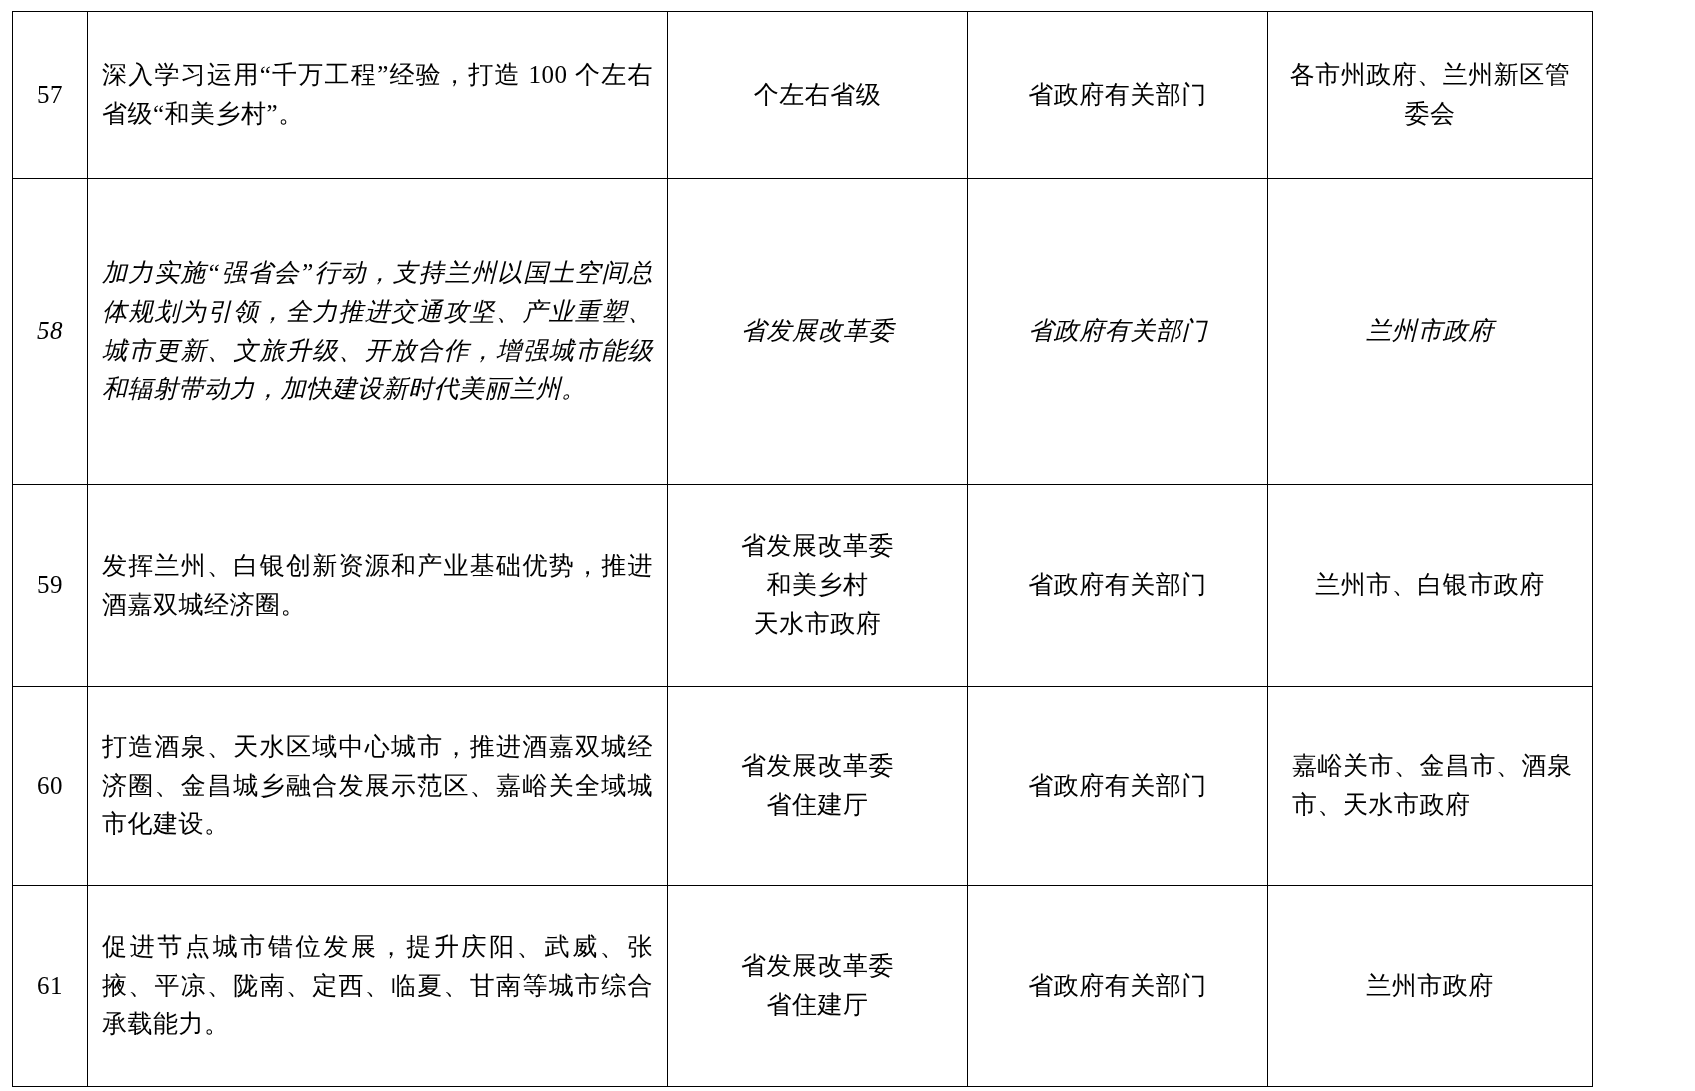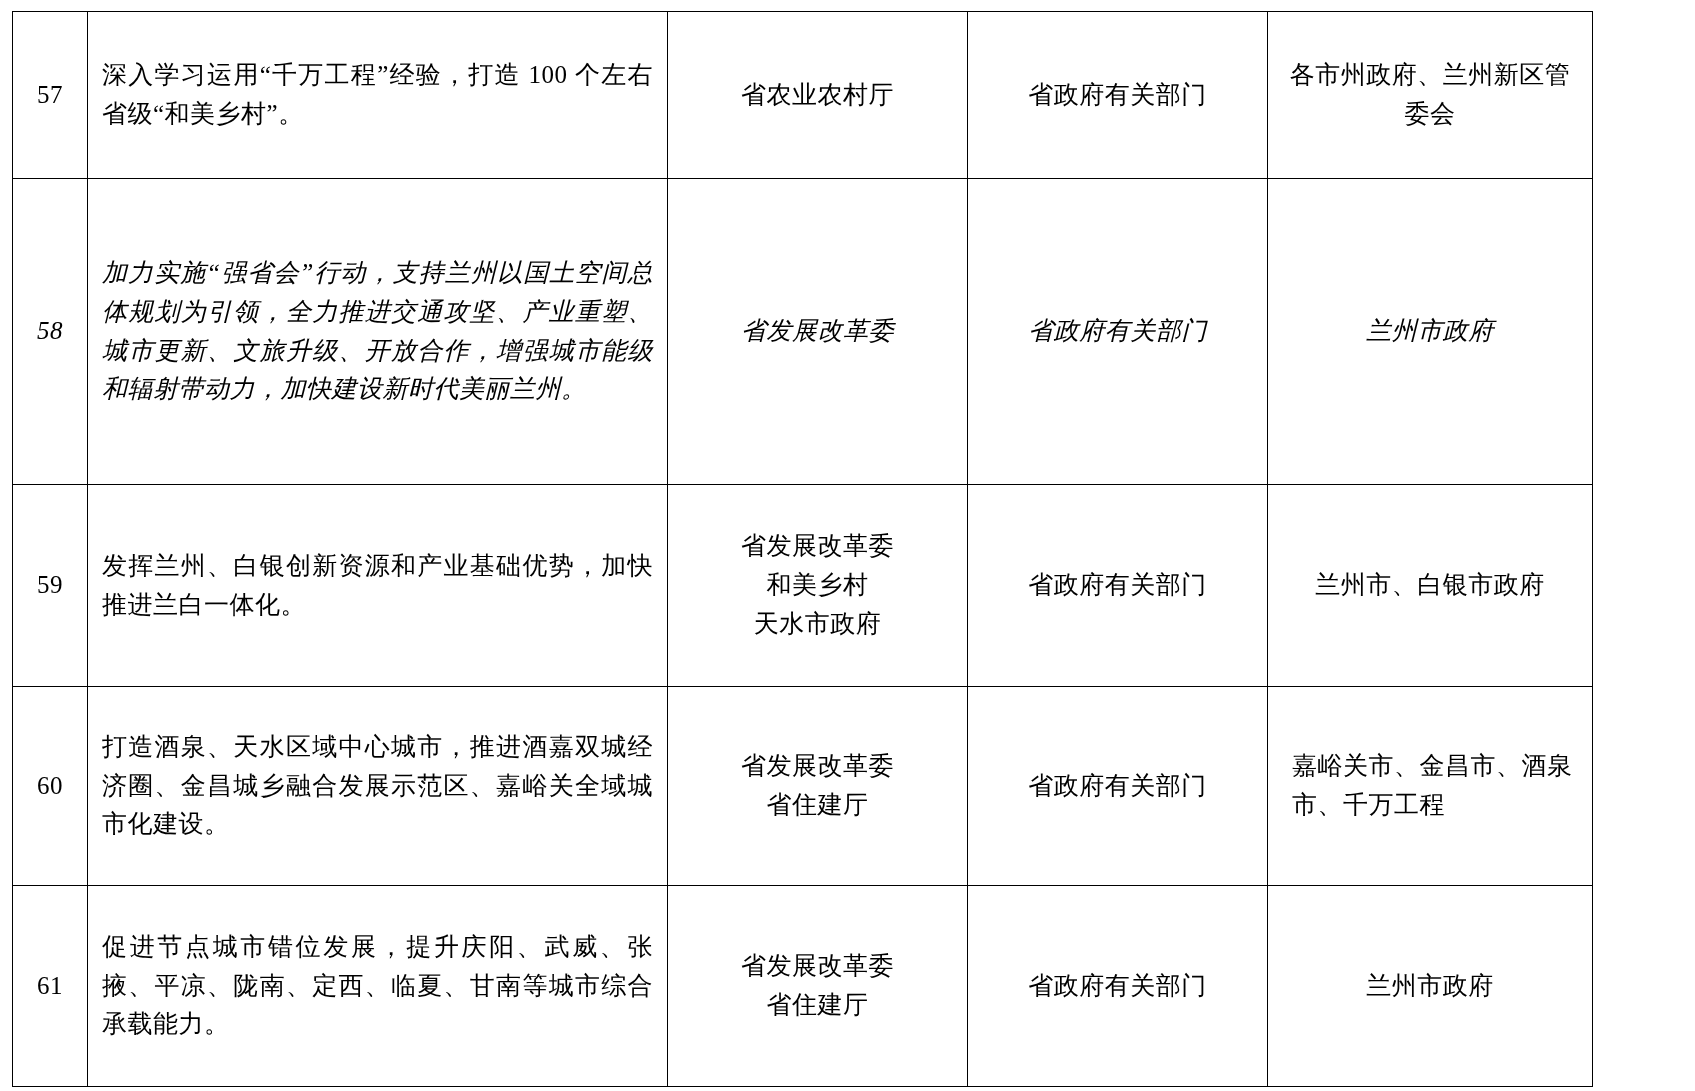"省农业农村厅" span { text: 省农业农村厅 -> 个左右省级 }
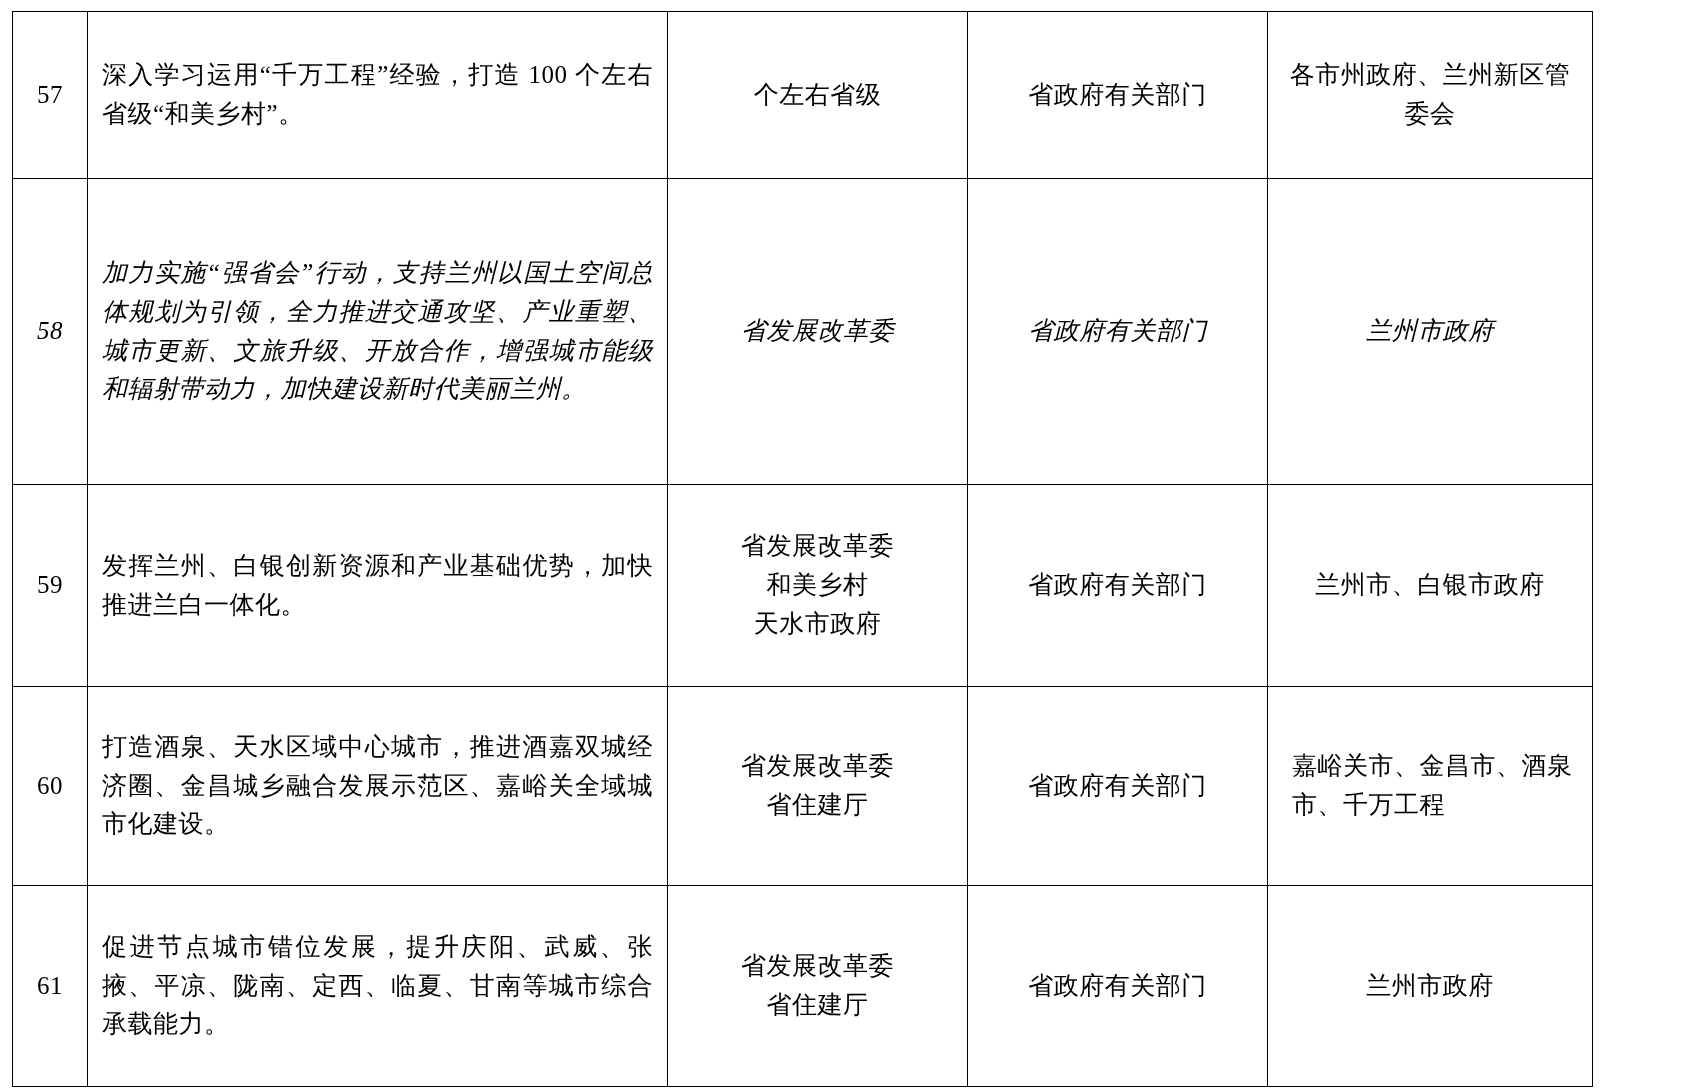"发挥兰州、白银创新资源和产业基础优势，加快推进兰白一体化。" td.task { text: 加快推进兰白一体化 -> 推进酒嘉双城经济圈 }
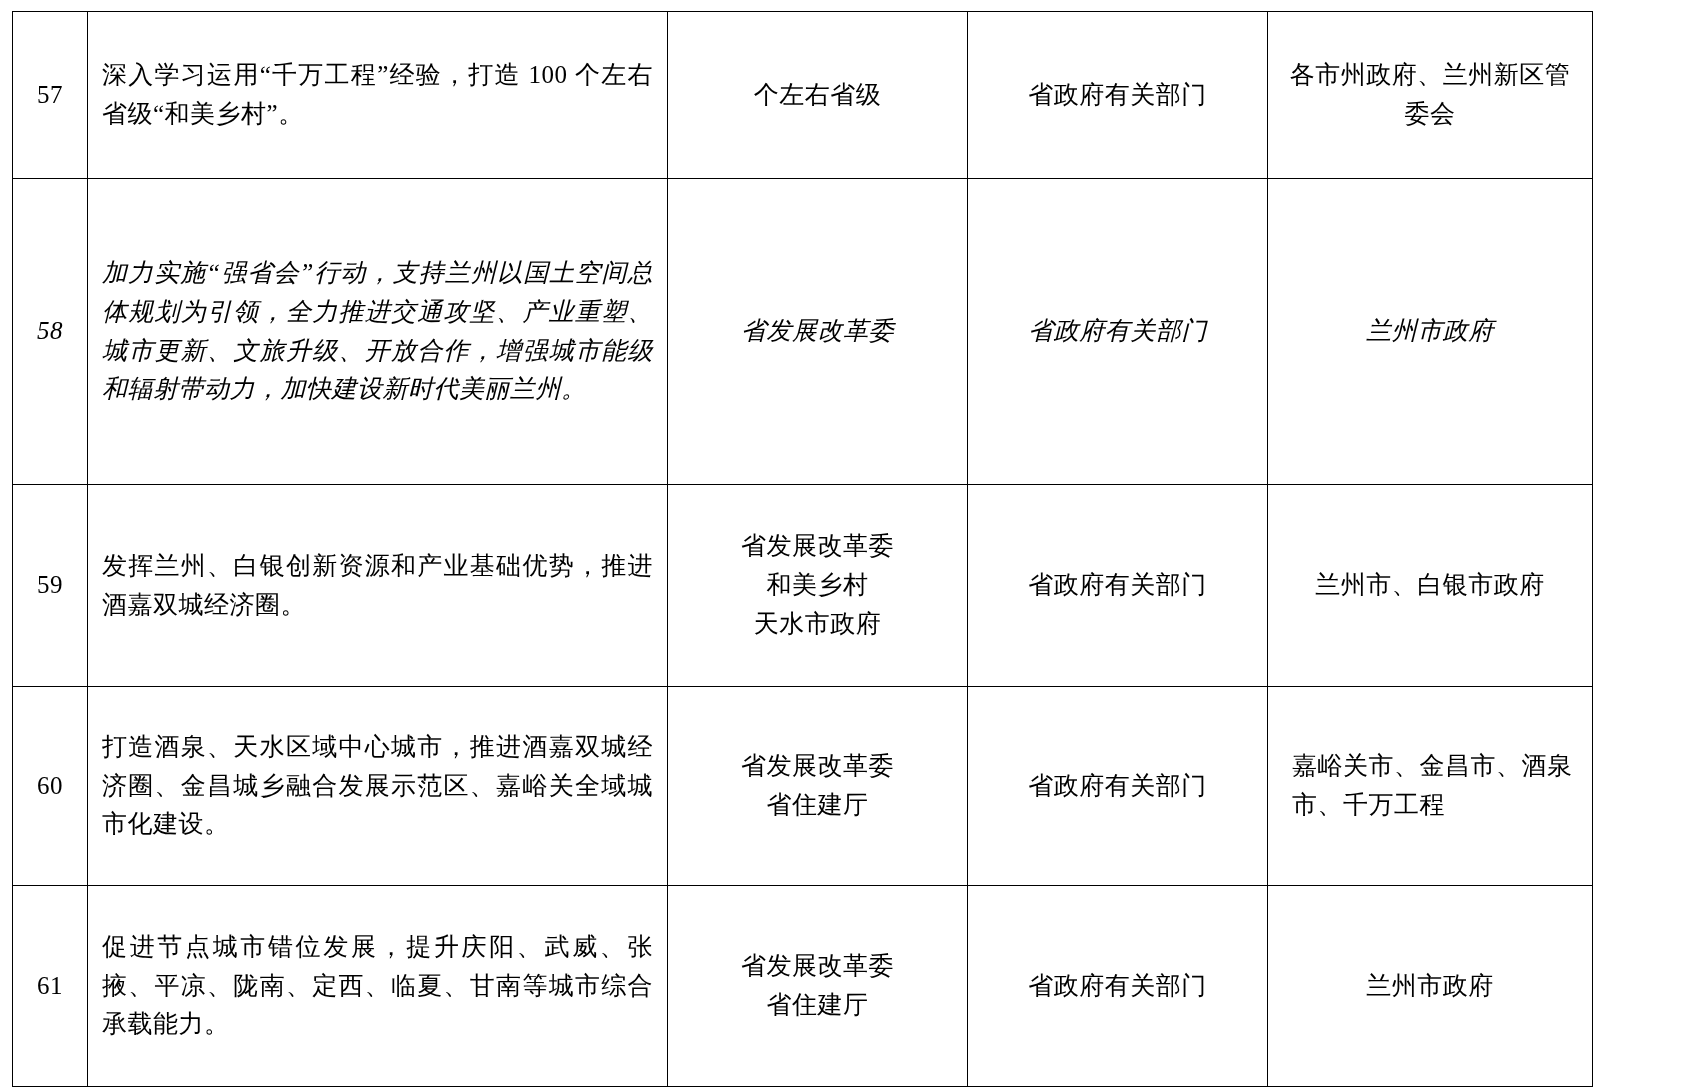"嘉峪关市、金昌市、酒泉市、千万工程" td.exec { text: 千万工程 -> 天水市政府 }
